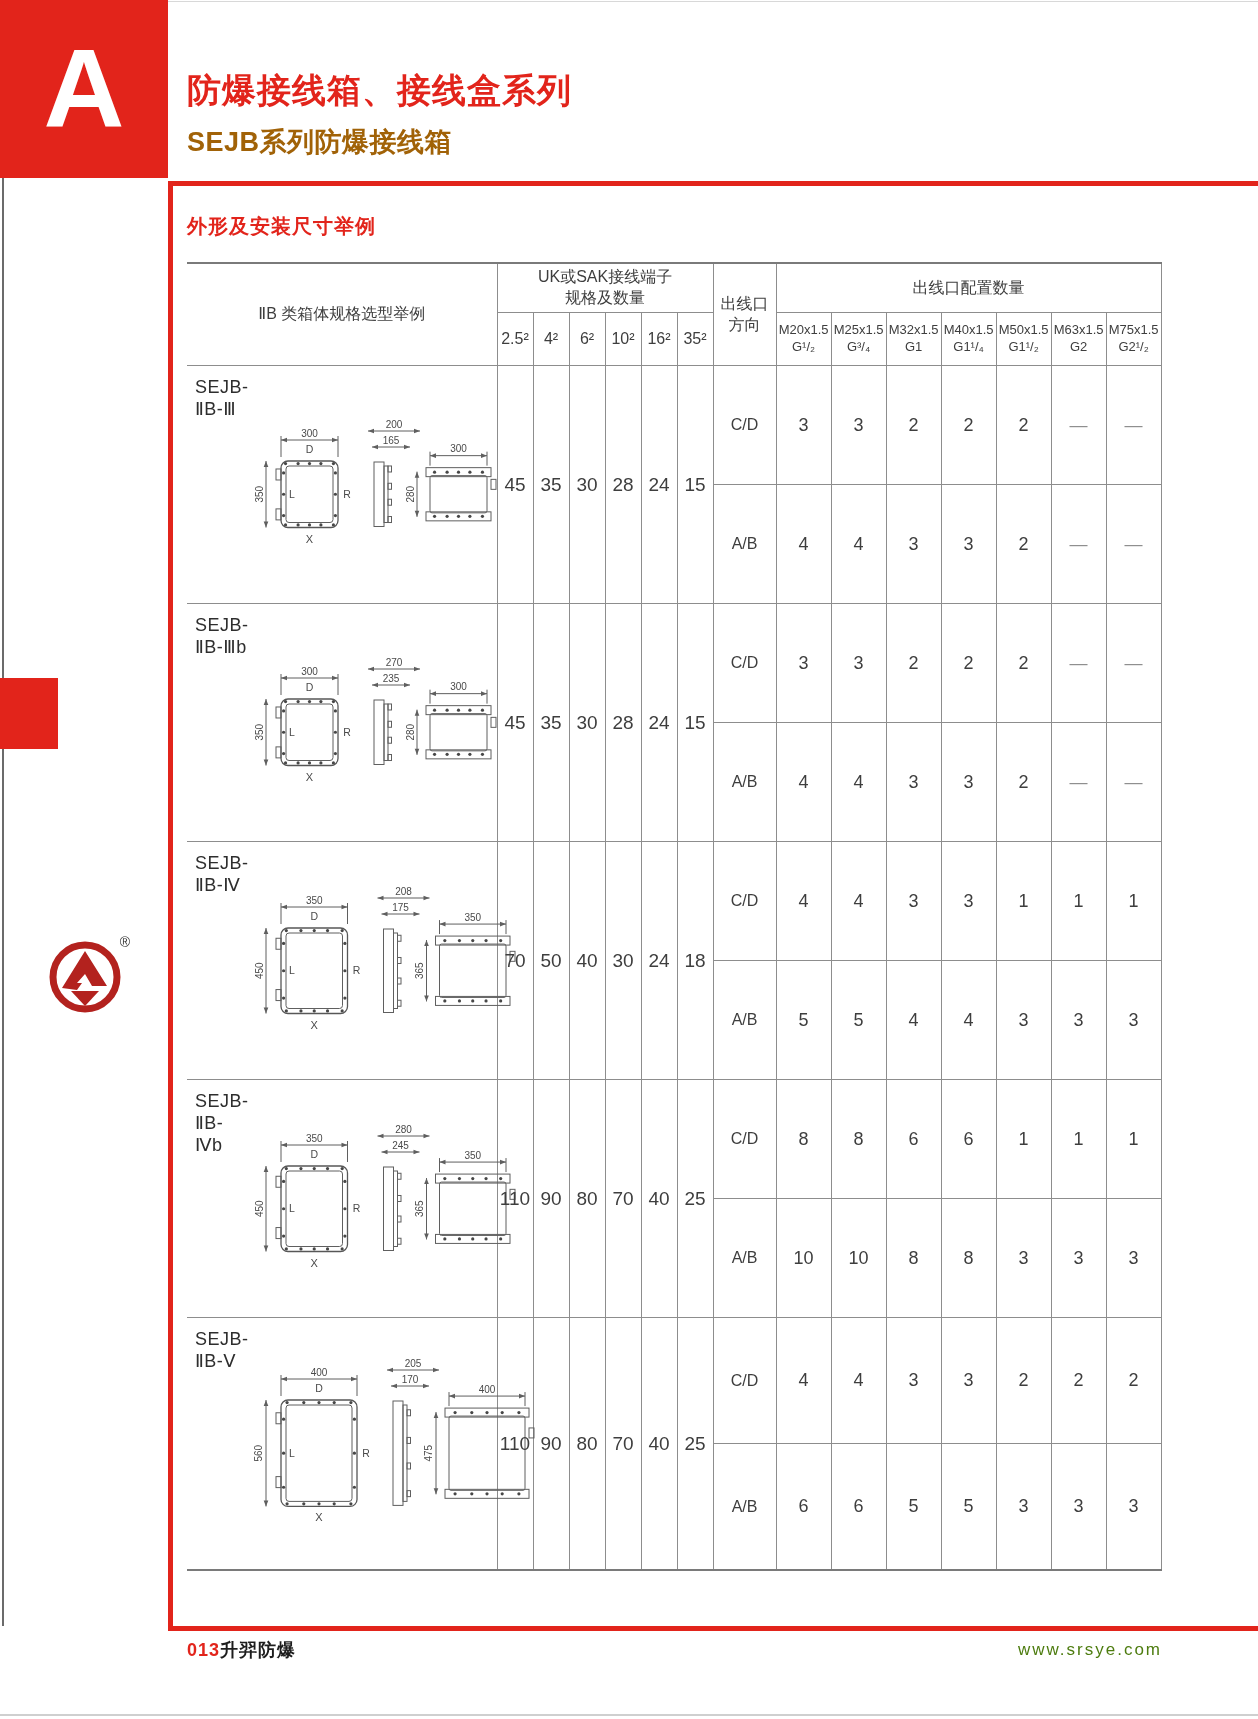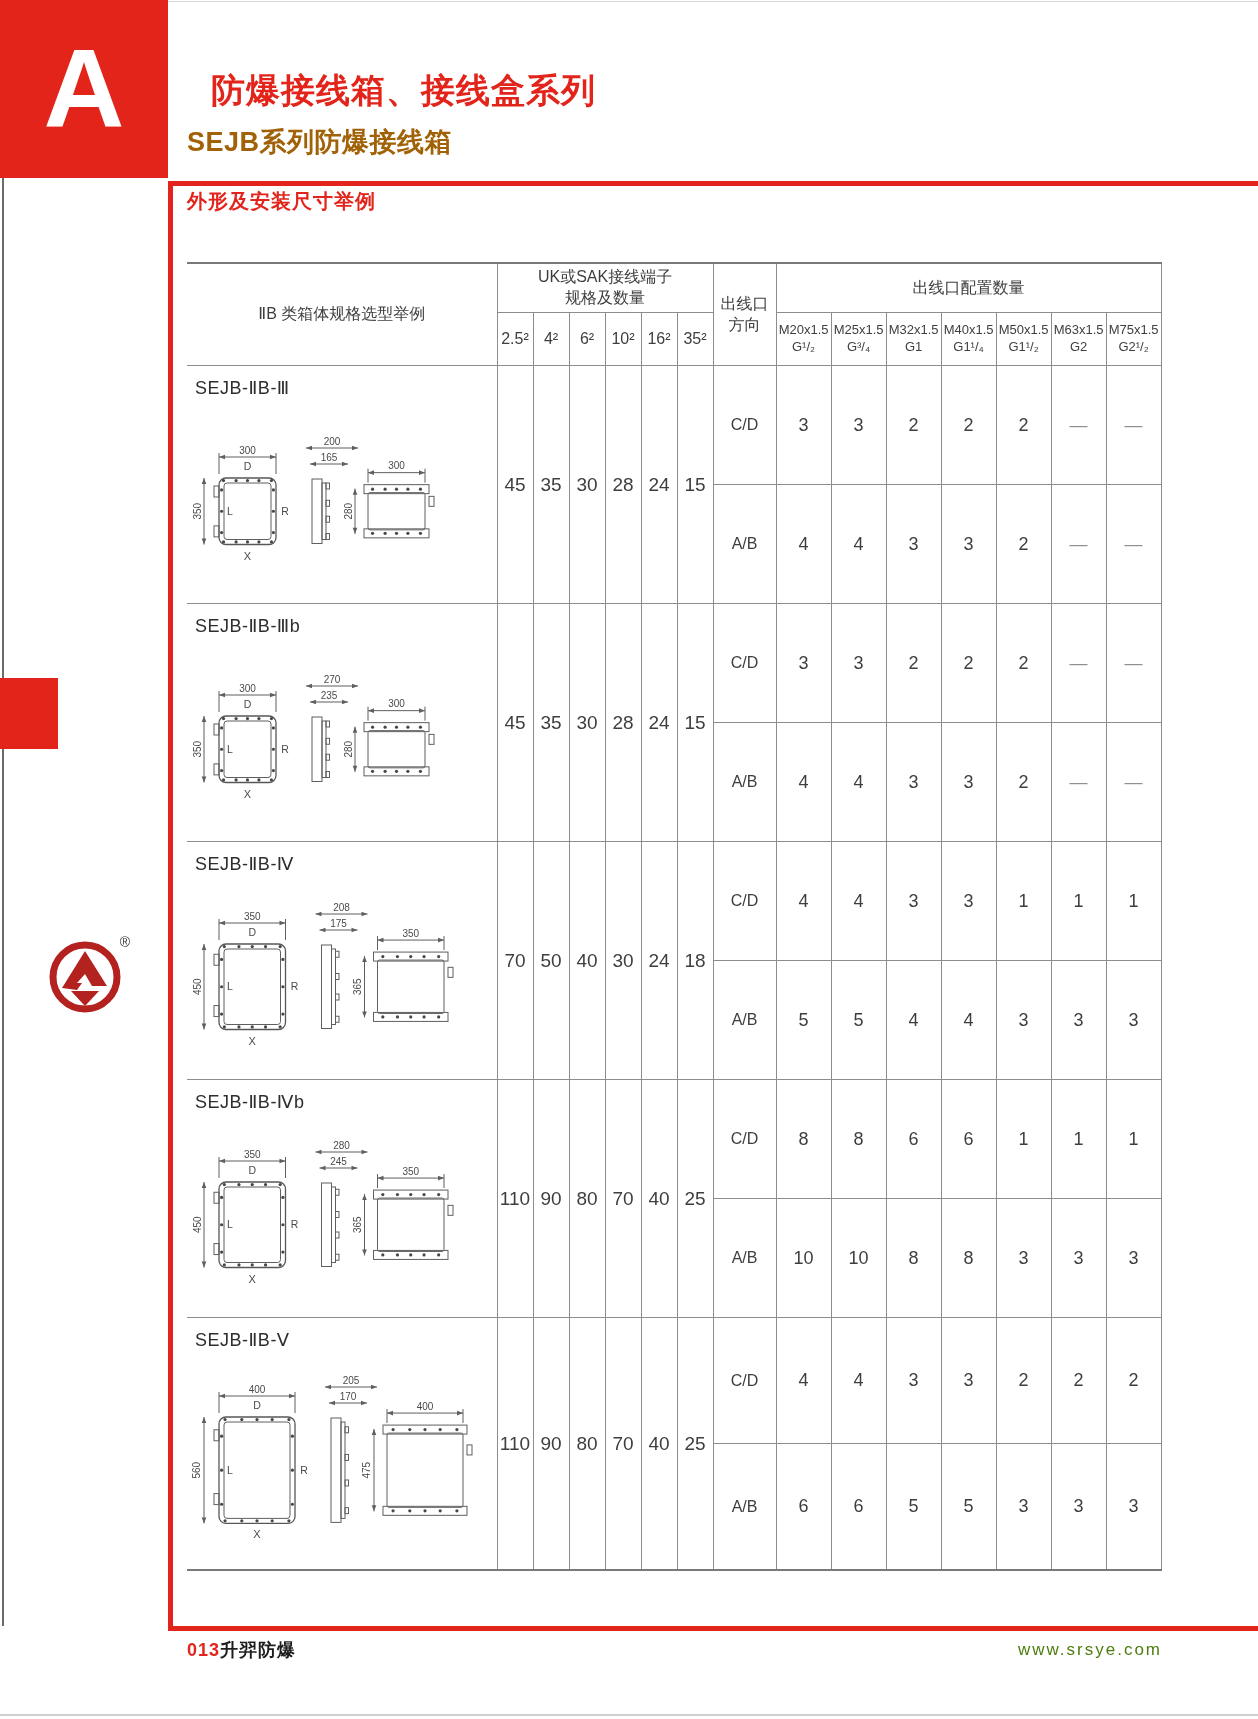"防爆接线箱、接线盒系列" .page-title { margin-left: 24px -> none }
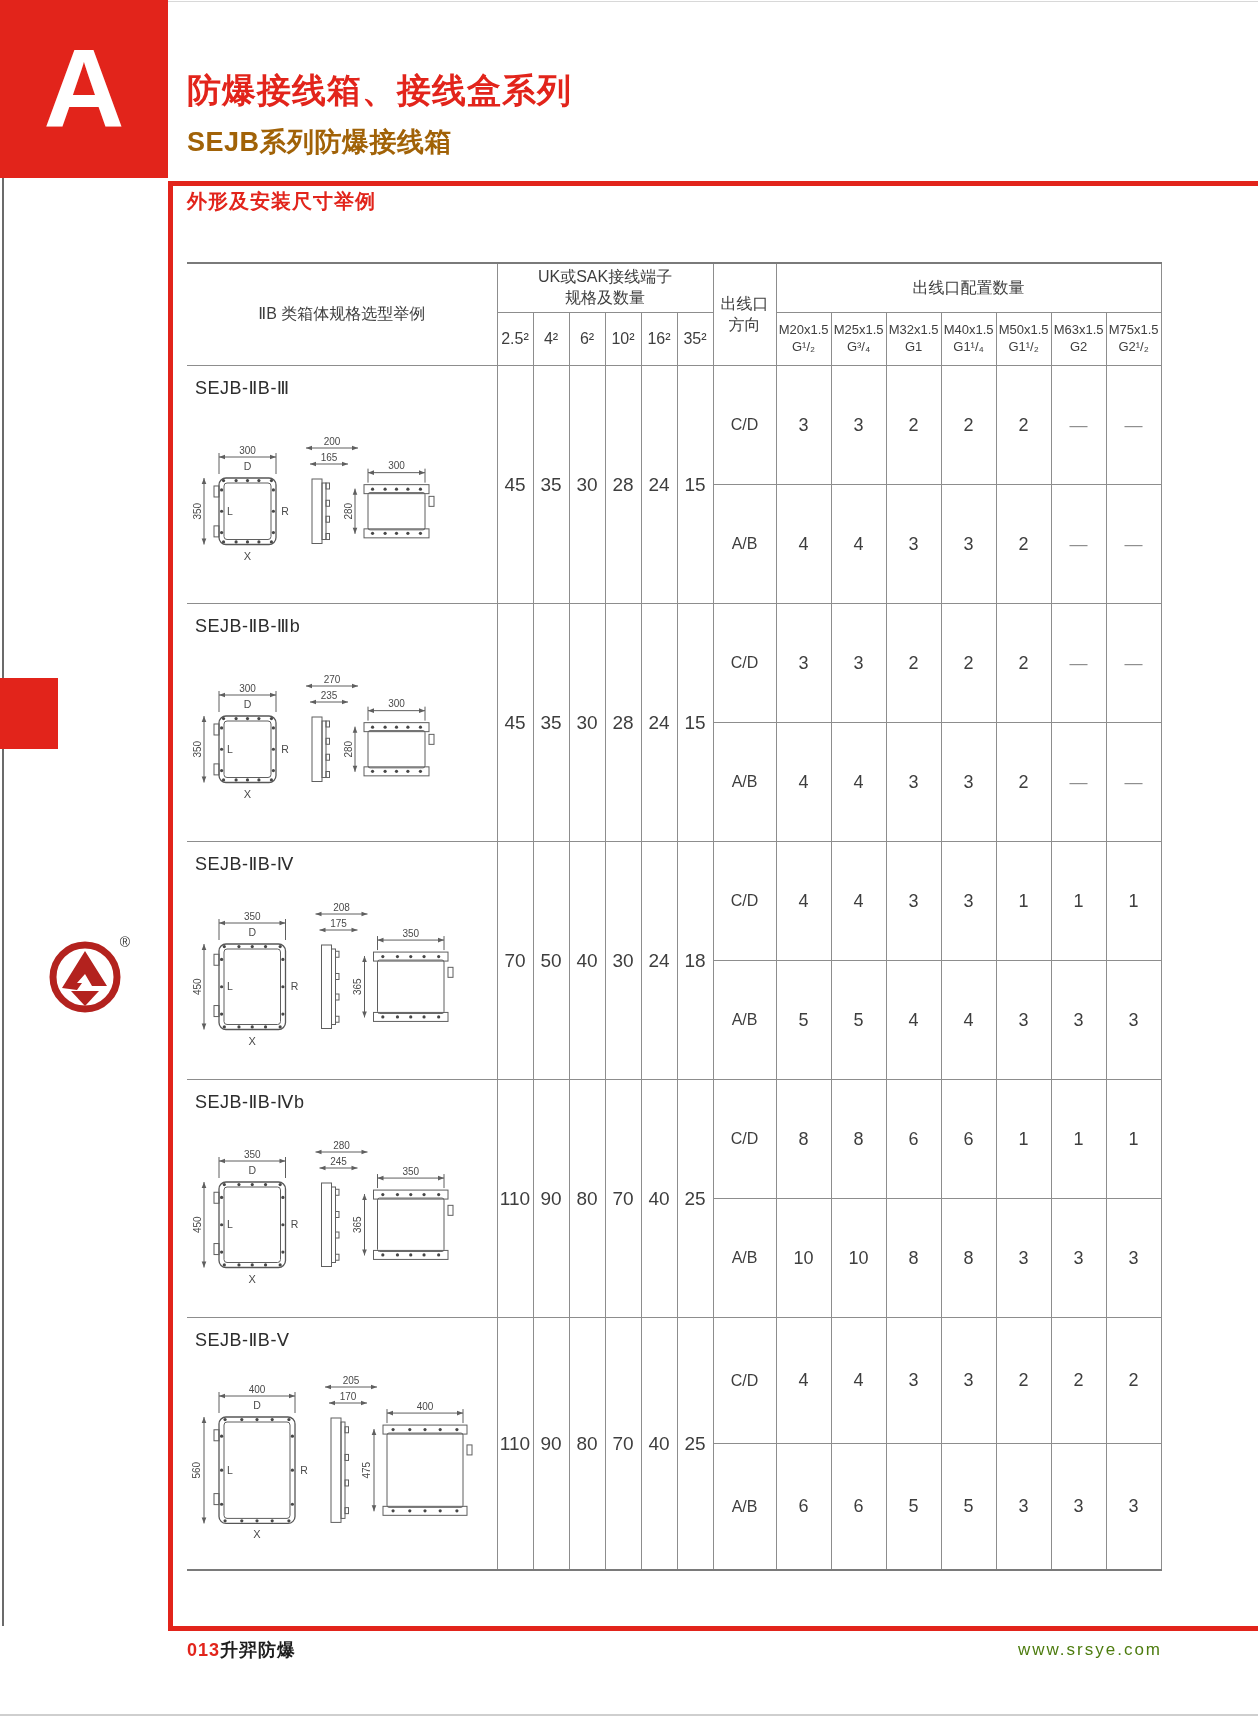"外形及安装尺寸举例" .section-heading { top: 188px -> 213px }
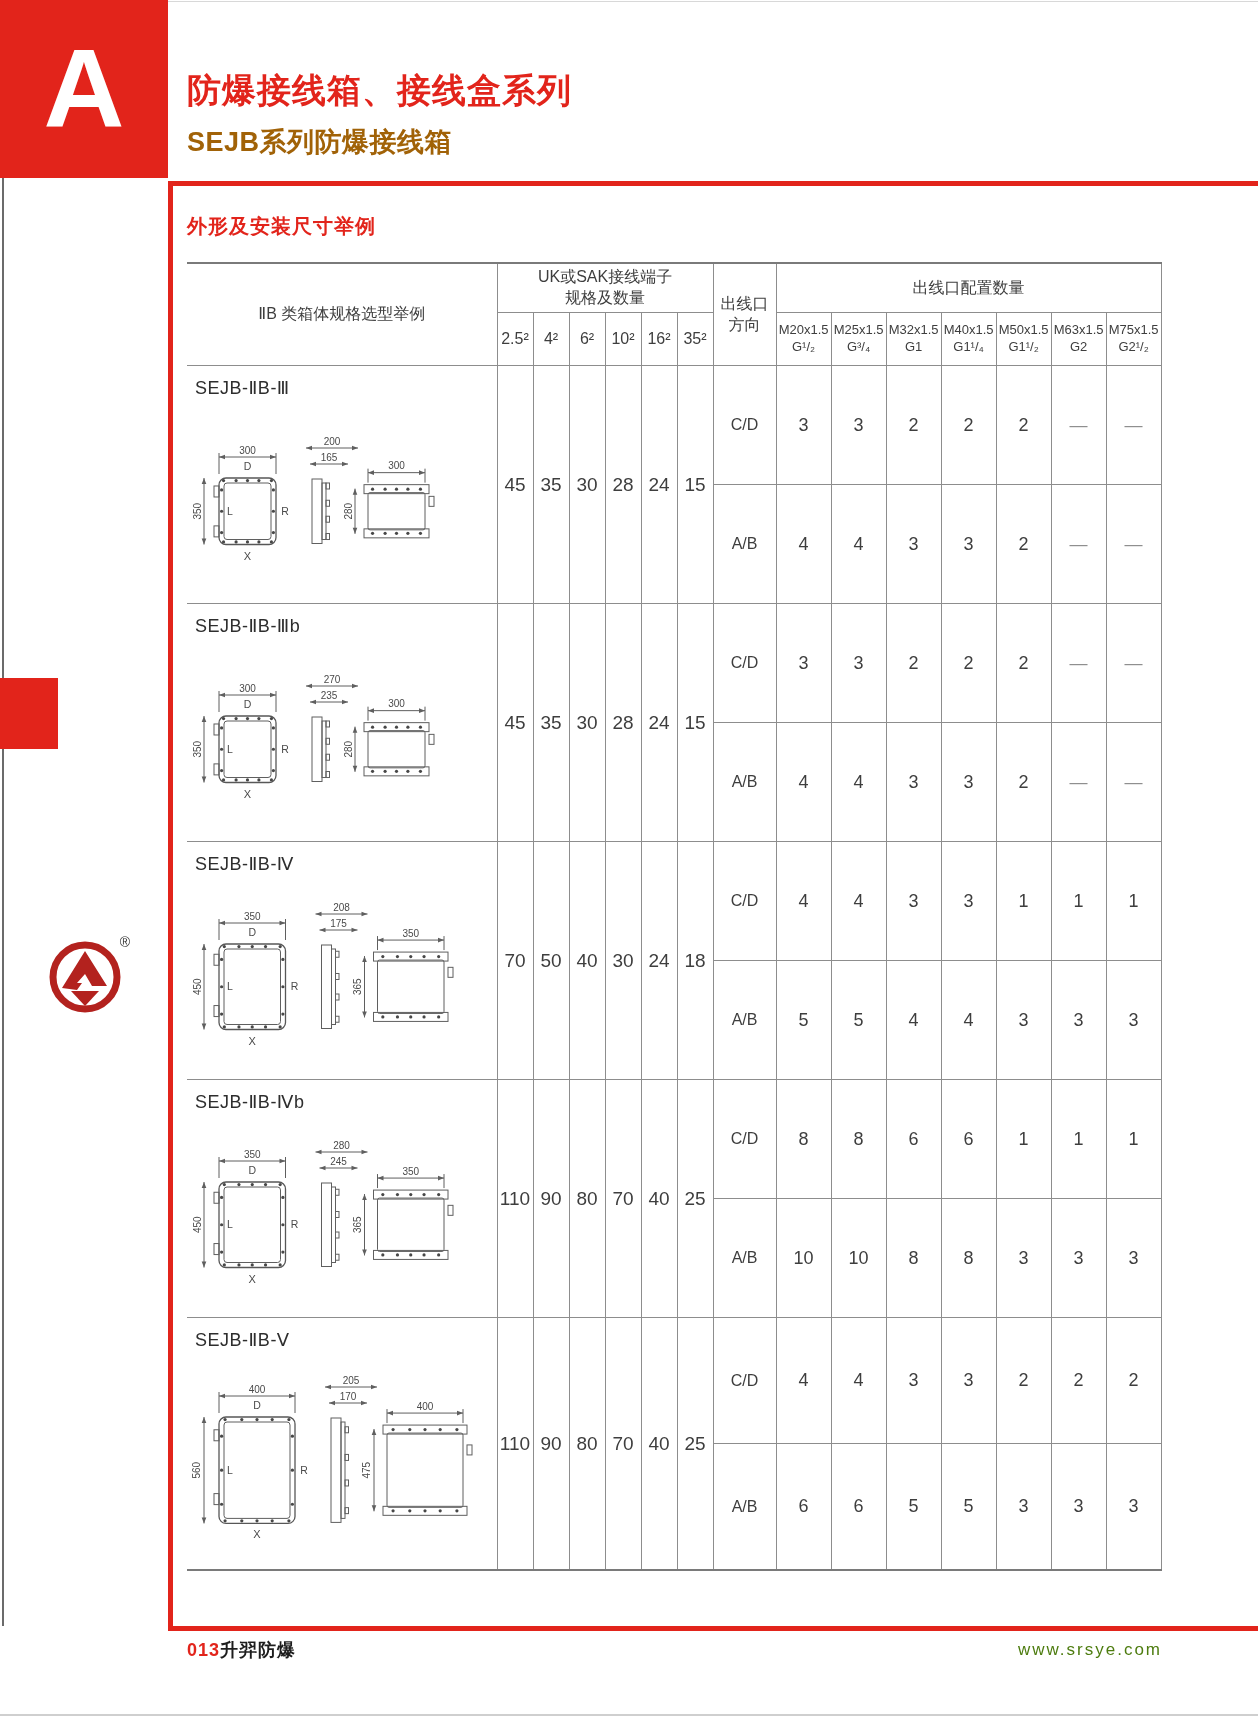"SEJB-ⅡB-Ⅲ" .model-inner { flex-direction: column -> row }
